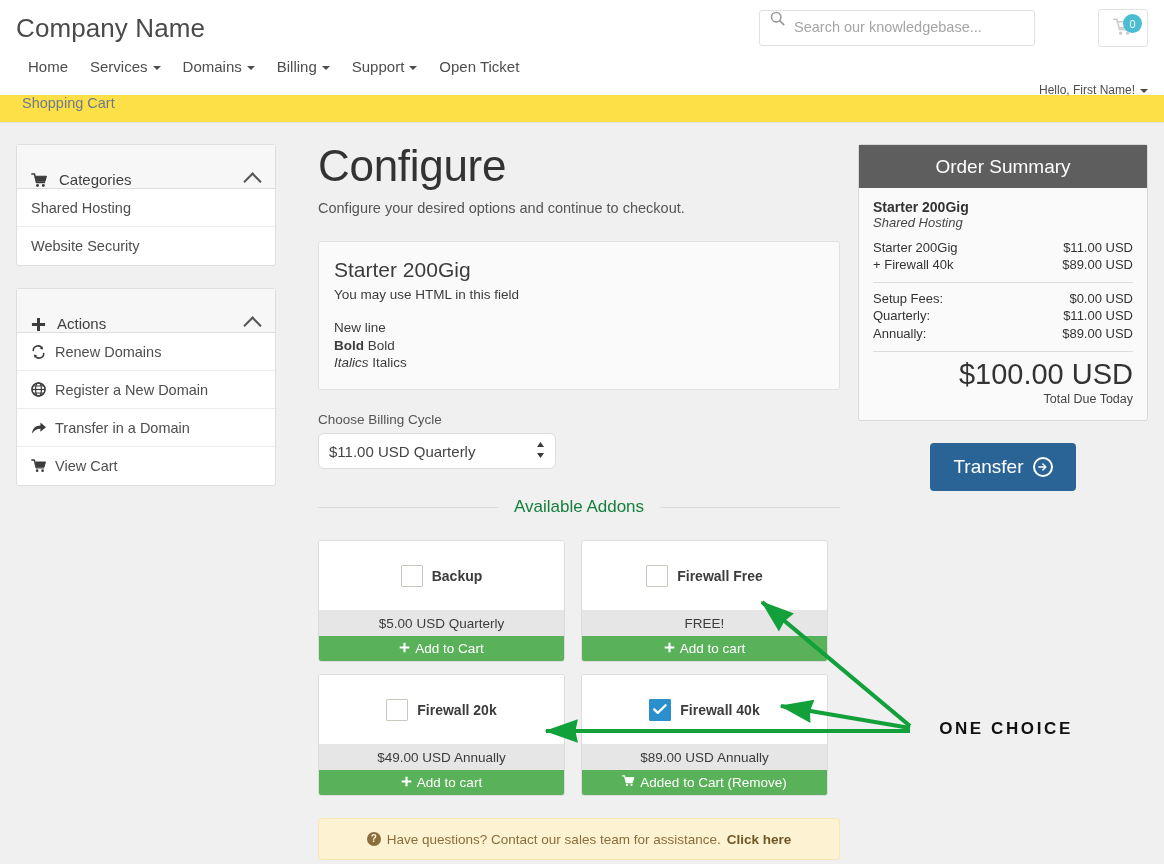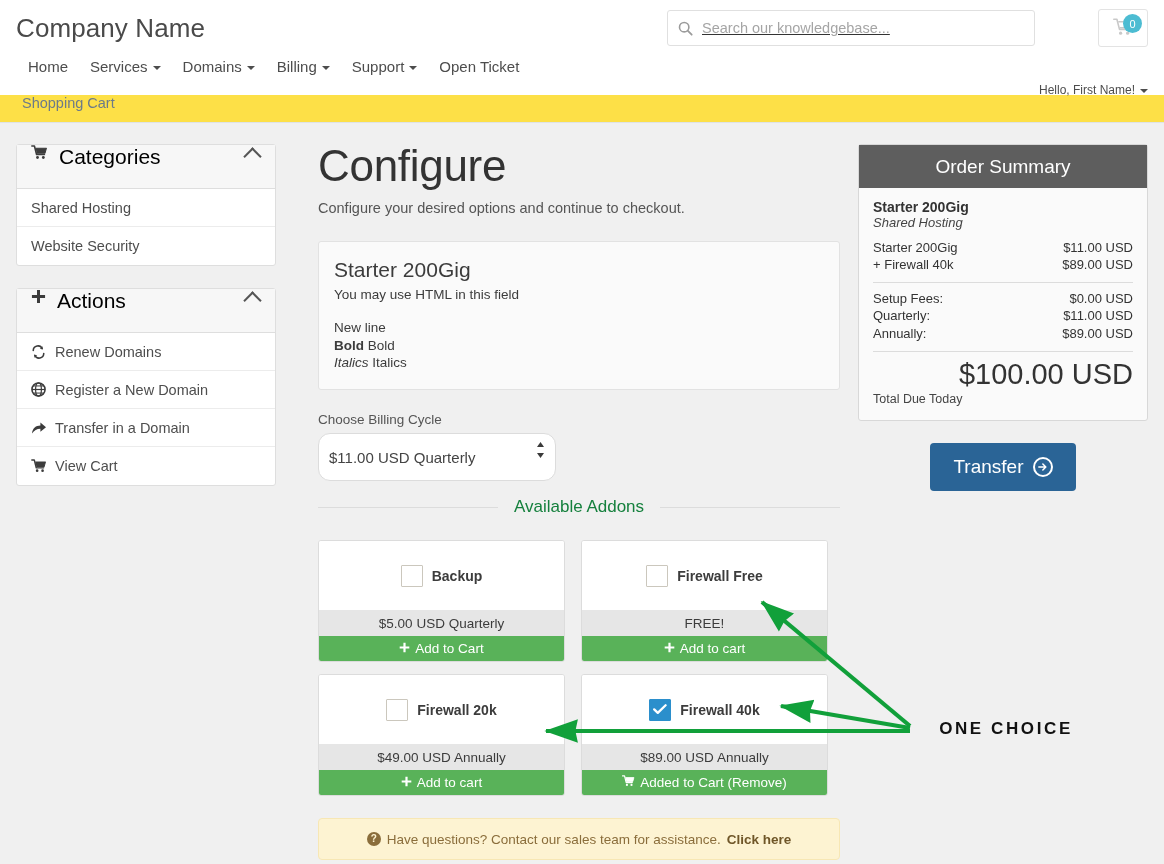"Search our knowledgebase..." .search-wrap { align-items: center -> flex-start; text-decoration: underline -> none; width: 368px -> 276px }
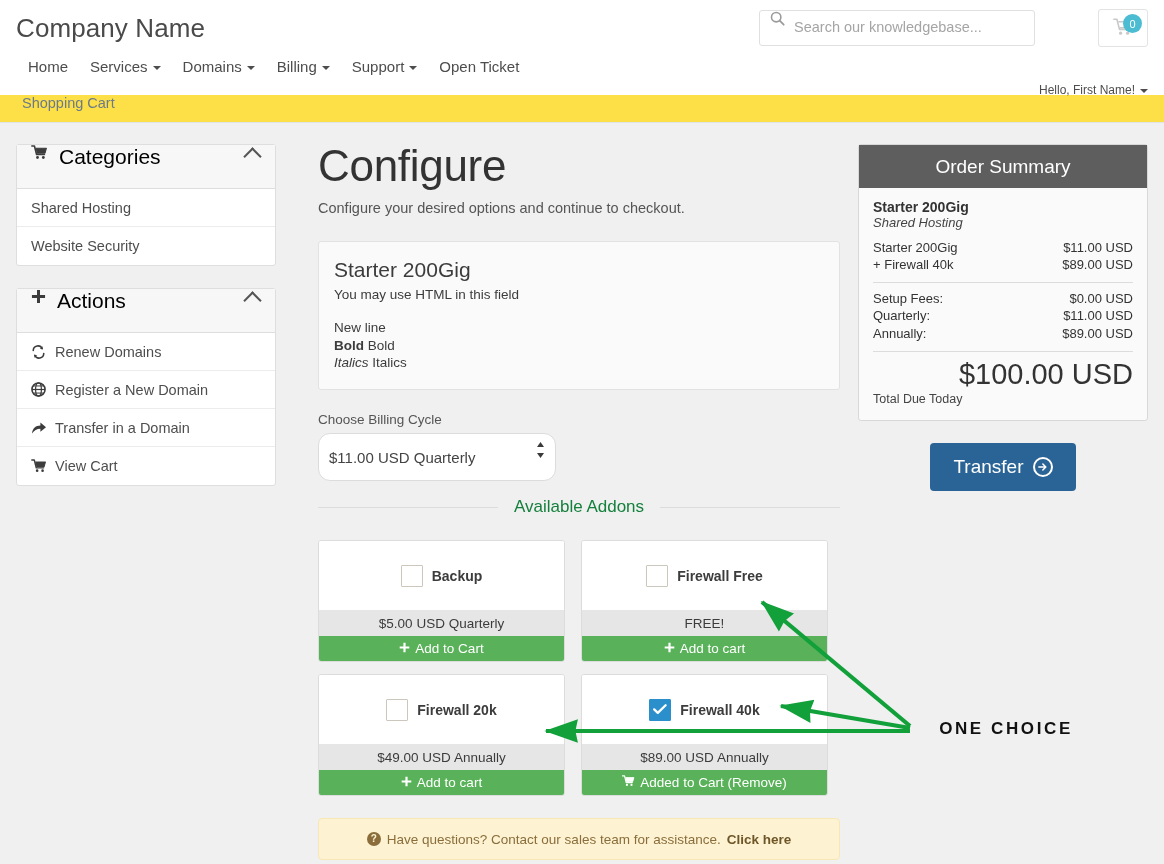"Categories" .panel-head { align-items: flex-start -> flex-end; color: #000000 -> #404040; font-size: 21px -> 15px }
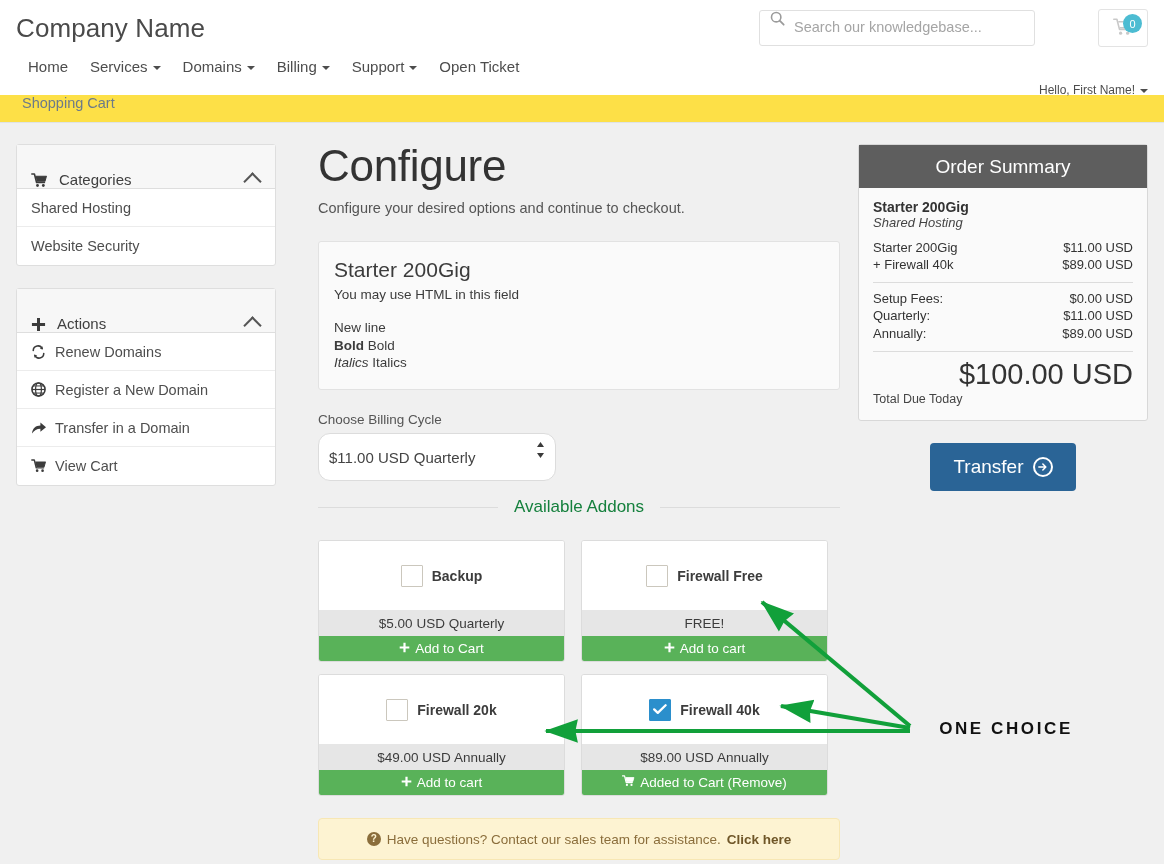"Total Due Today" .sum-total-lbl { text-align: none -> right }
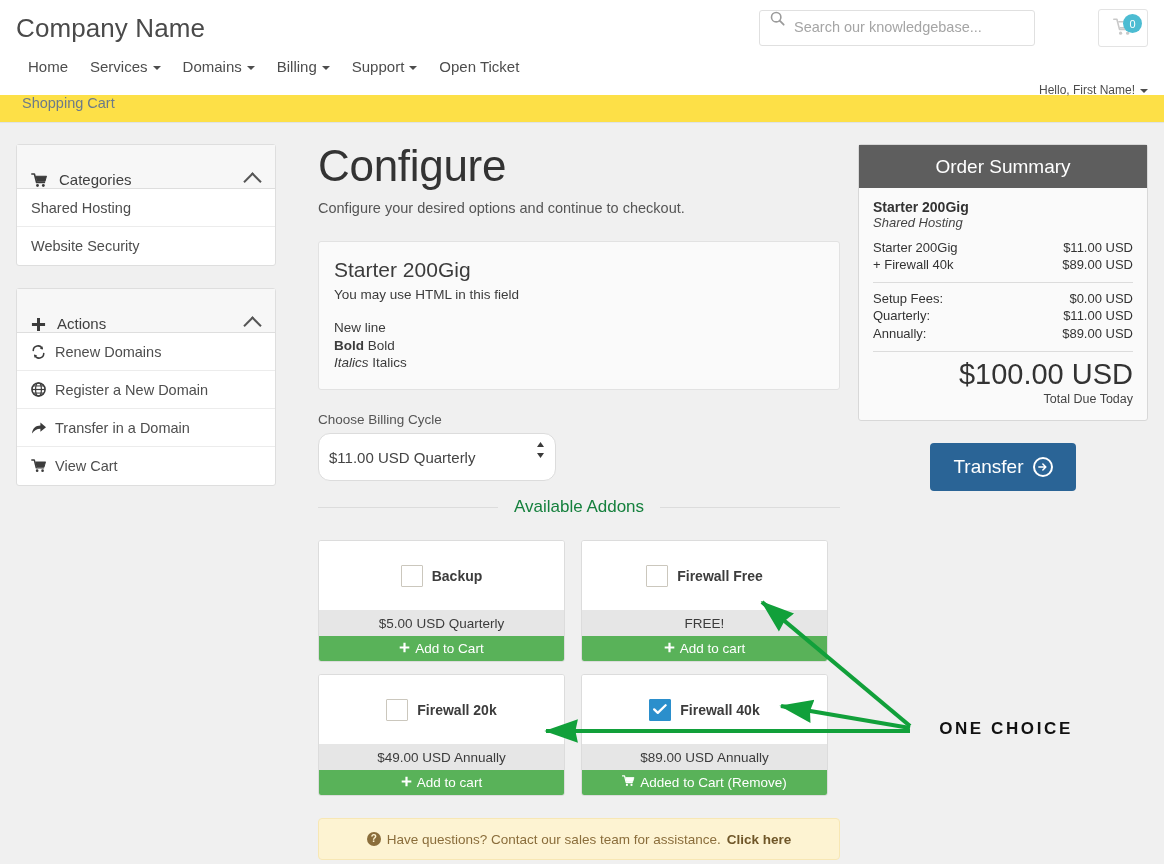"$11.00 USD Quarterly" select.billing-select { border-radius: 12px -> 6px; height: 48px -> 36px }
